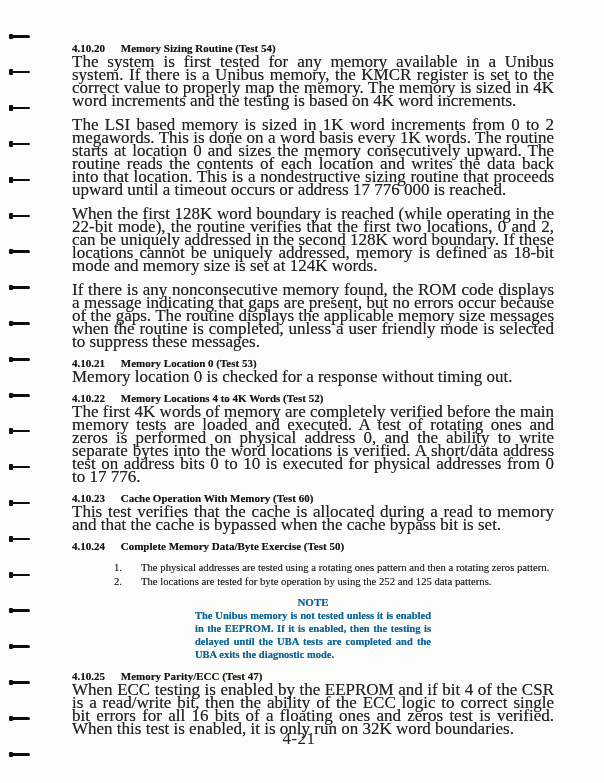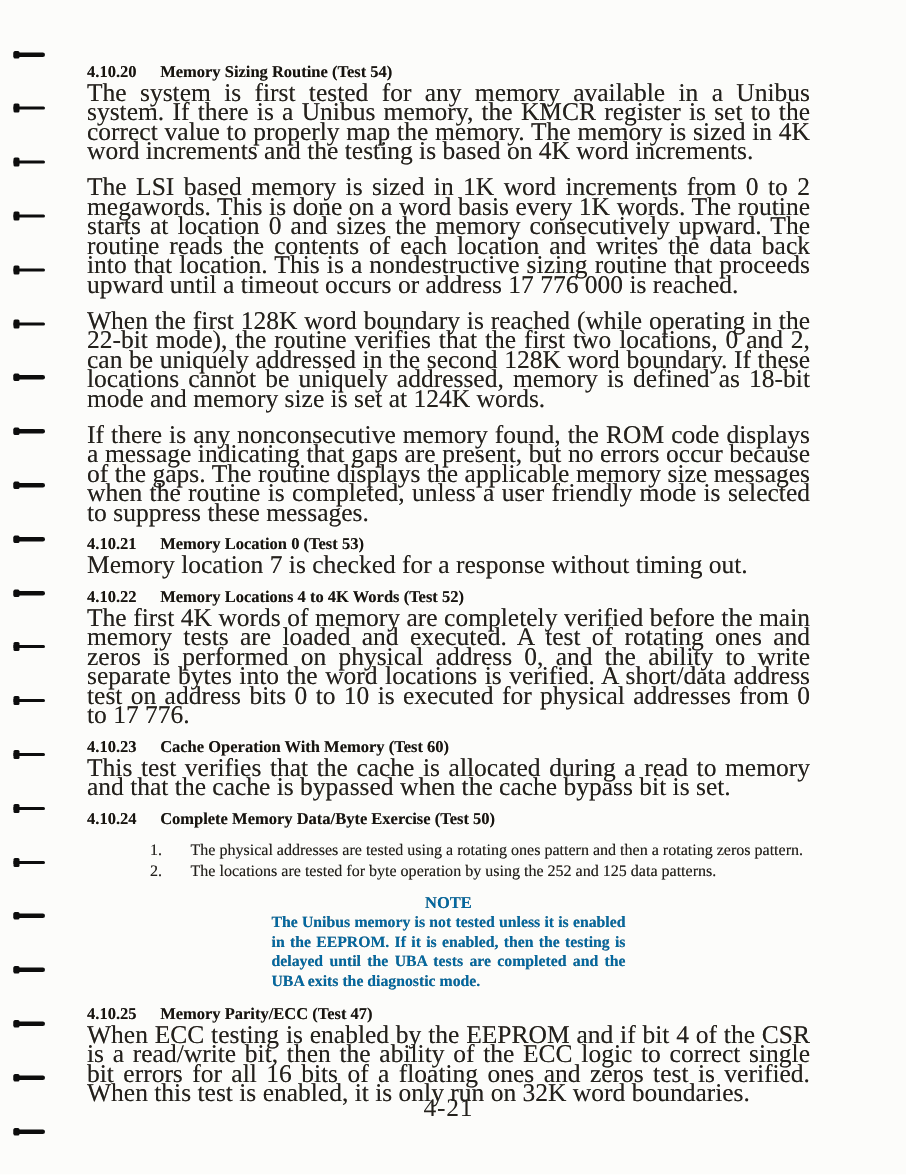"4.10.20 Memory Sizing Routine (Test" .content { left: 58px -> 72px }
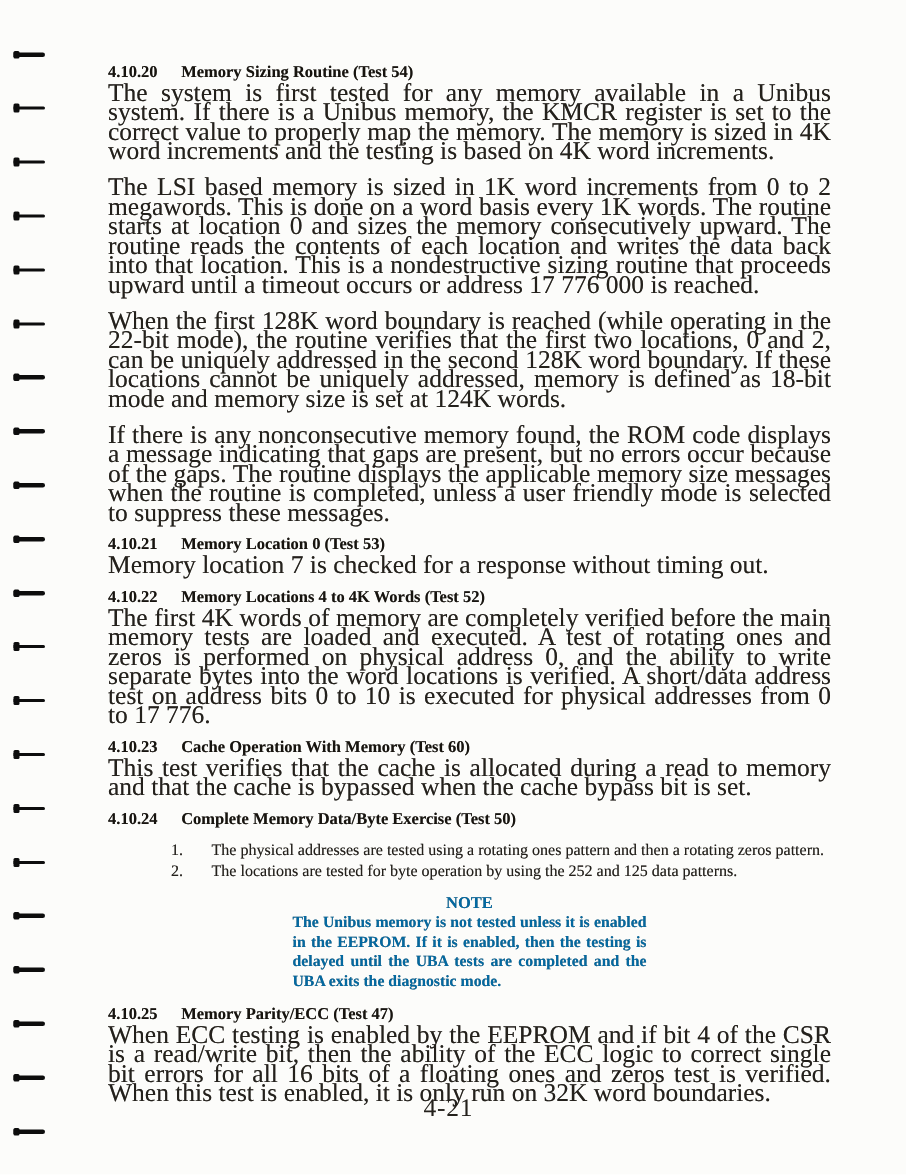"Memory location 7 is checked" p.para { text: 7 -> 0 }
